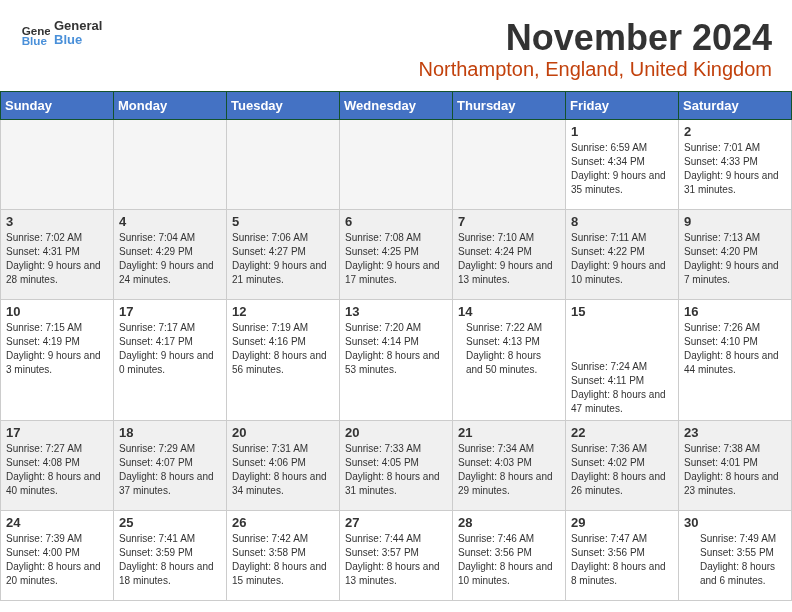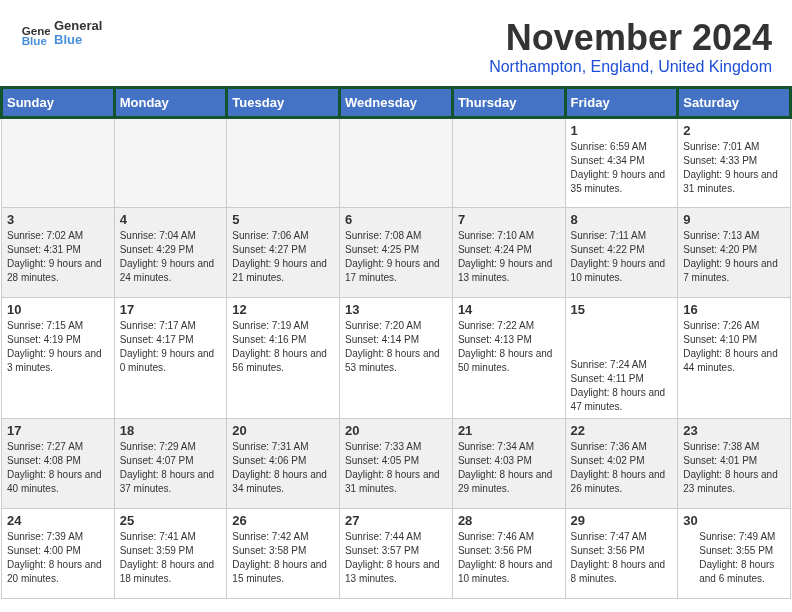"Northampton, England, United Kingdom" .location { color: #1d4ed8 -> #c2410c; font-size: 16px -> 20px }
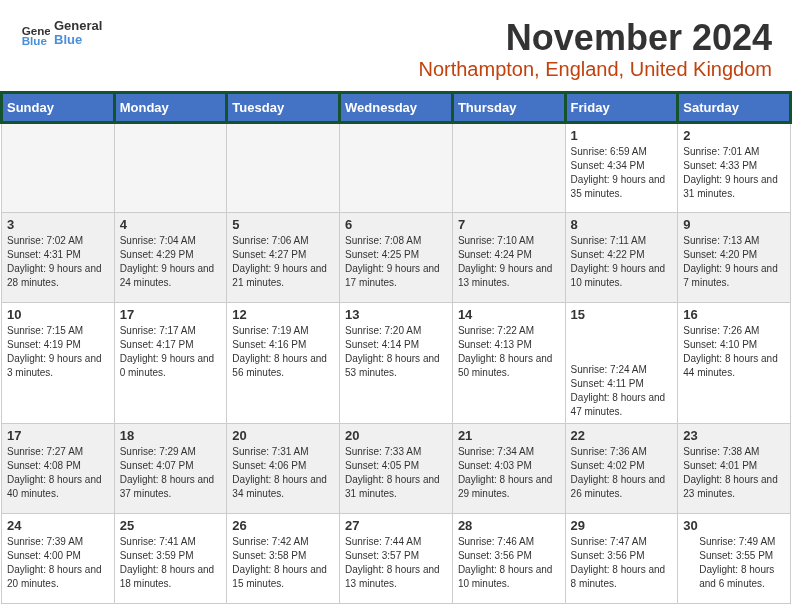"Sunday" .calendar th { border: 3px solid #14532d -> 1px solid #14532d }
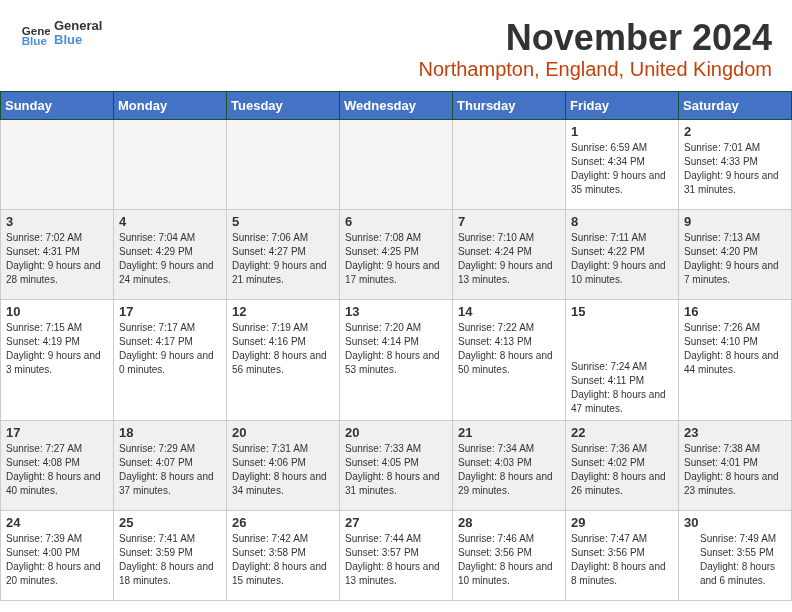"Sunrise: 7:22 AM" div.day-info { margin-left: none -> 8px }
